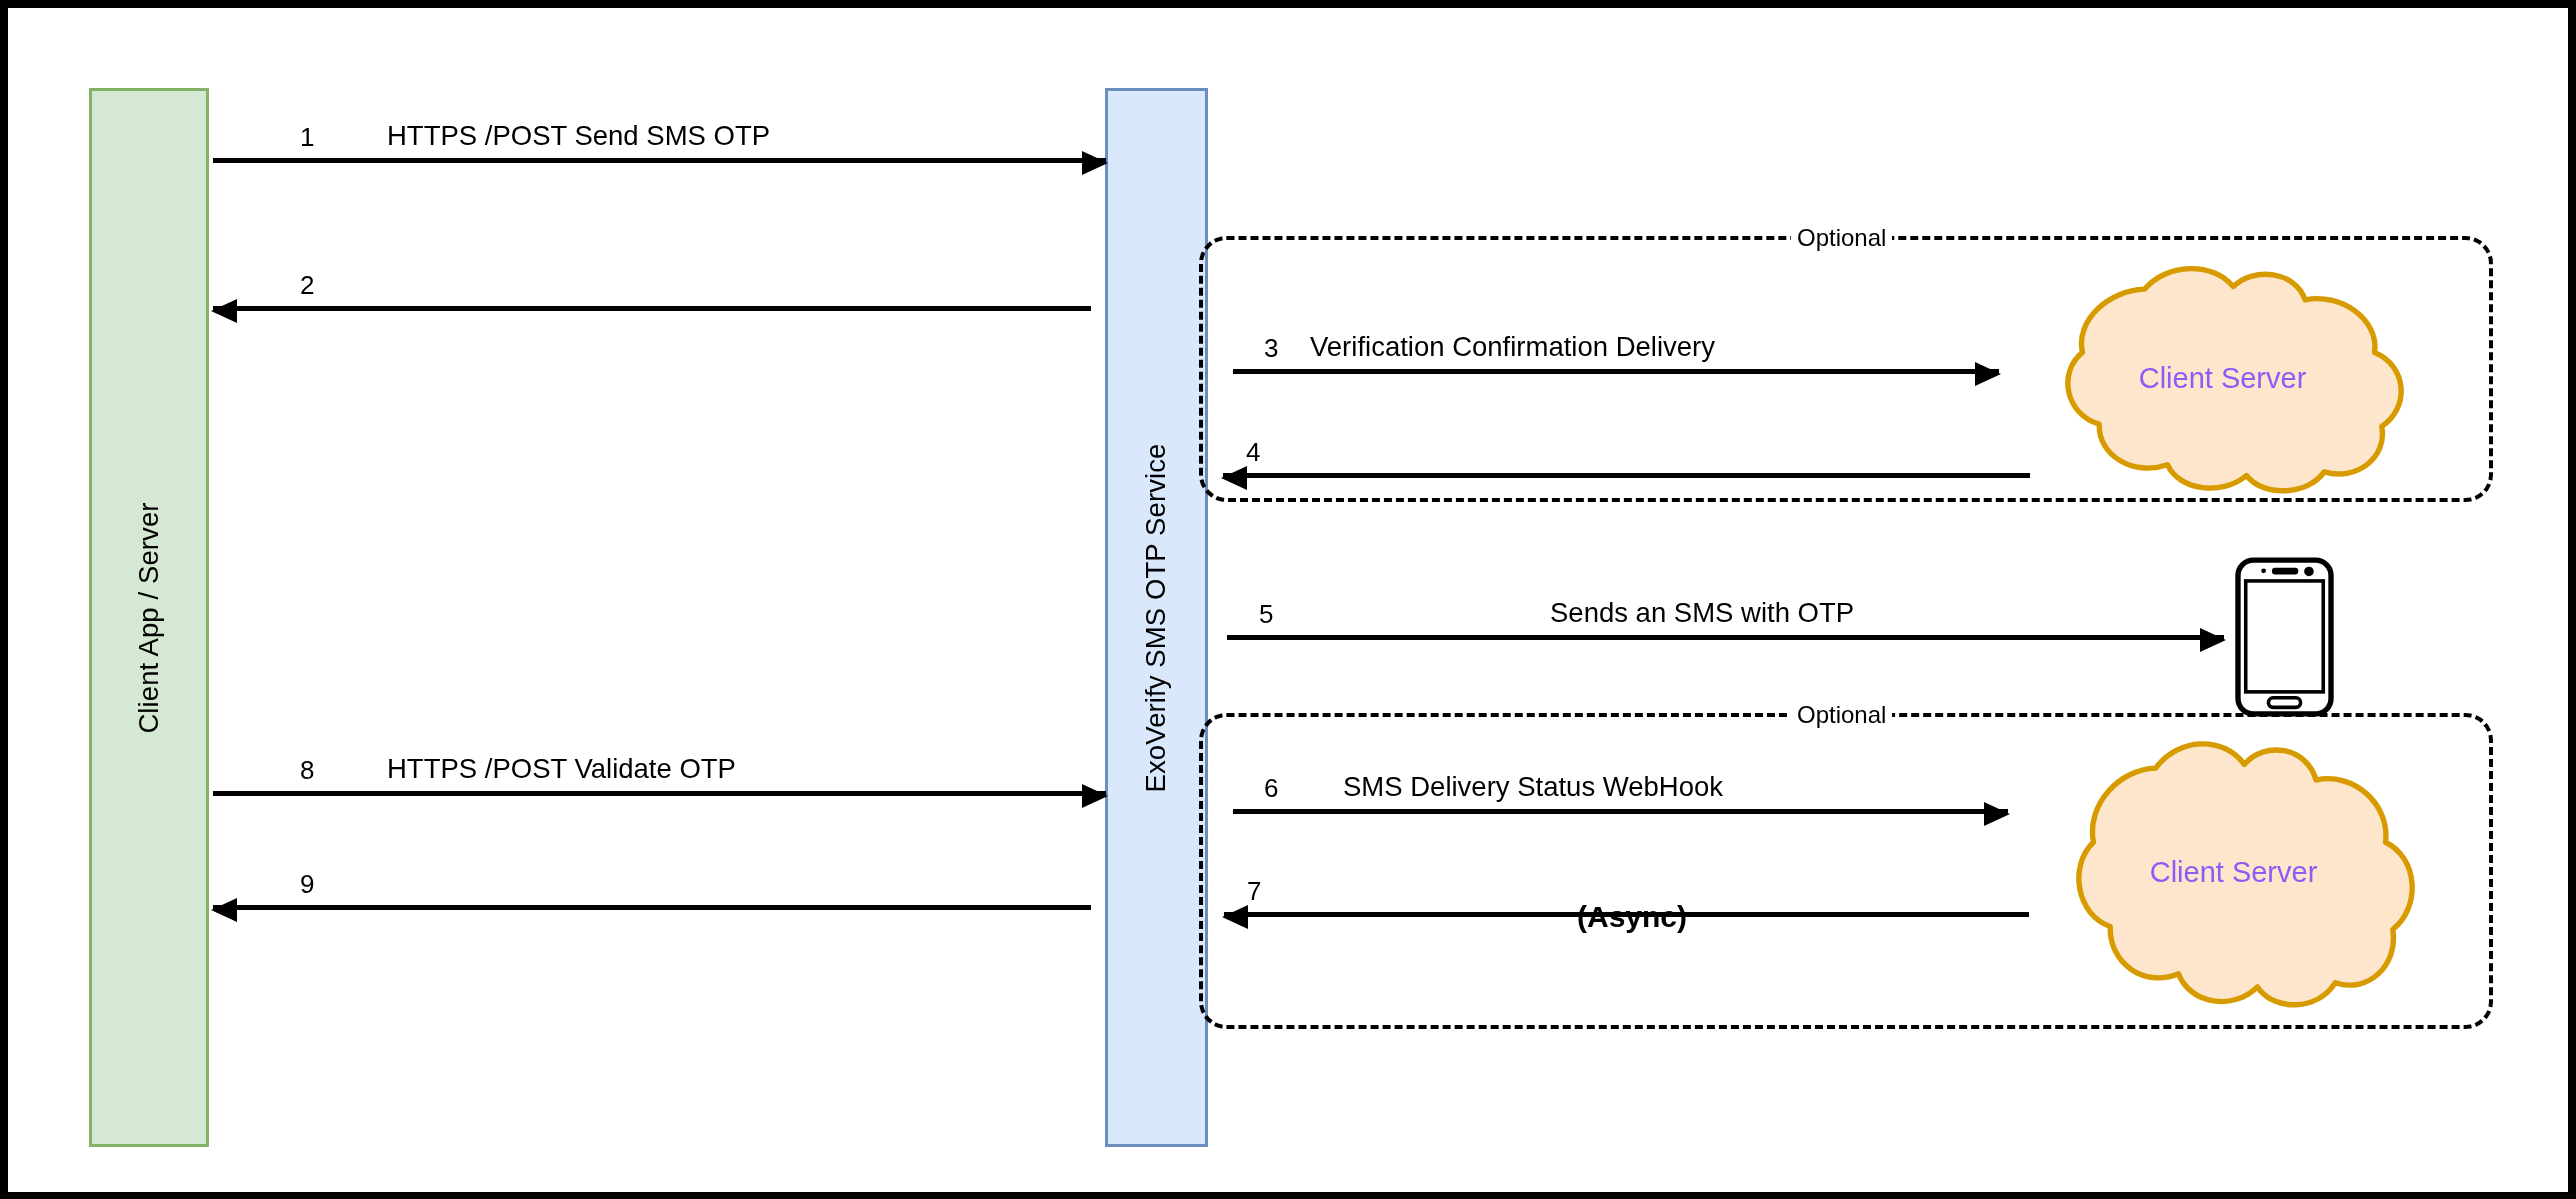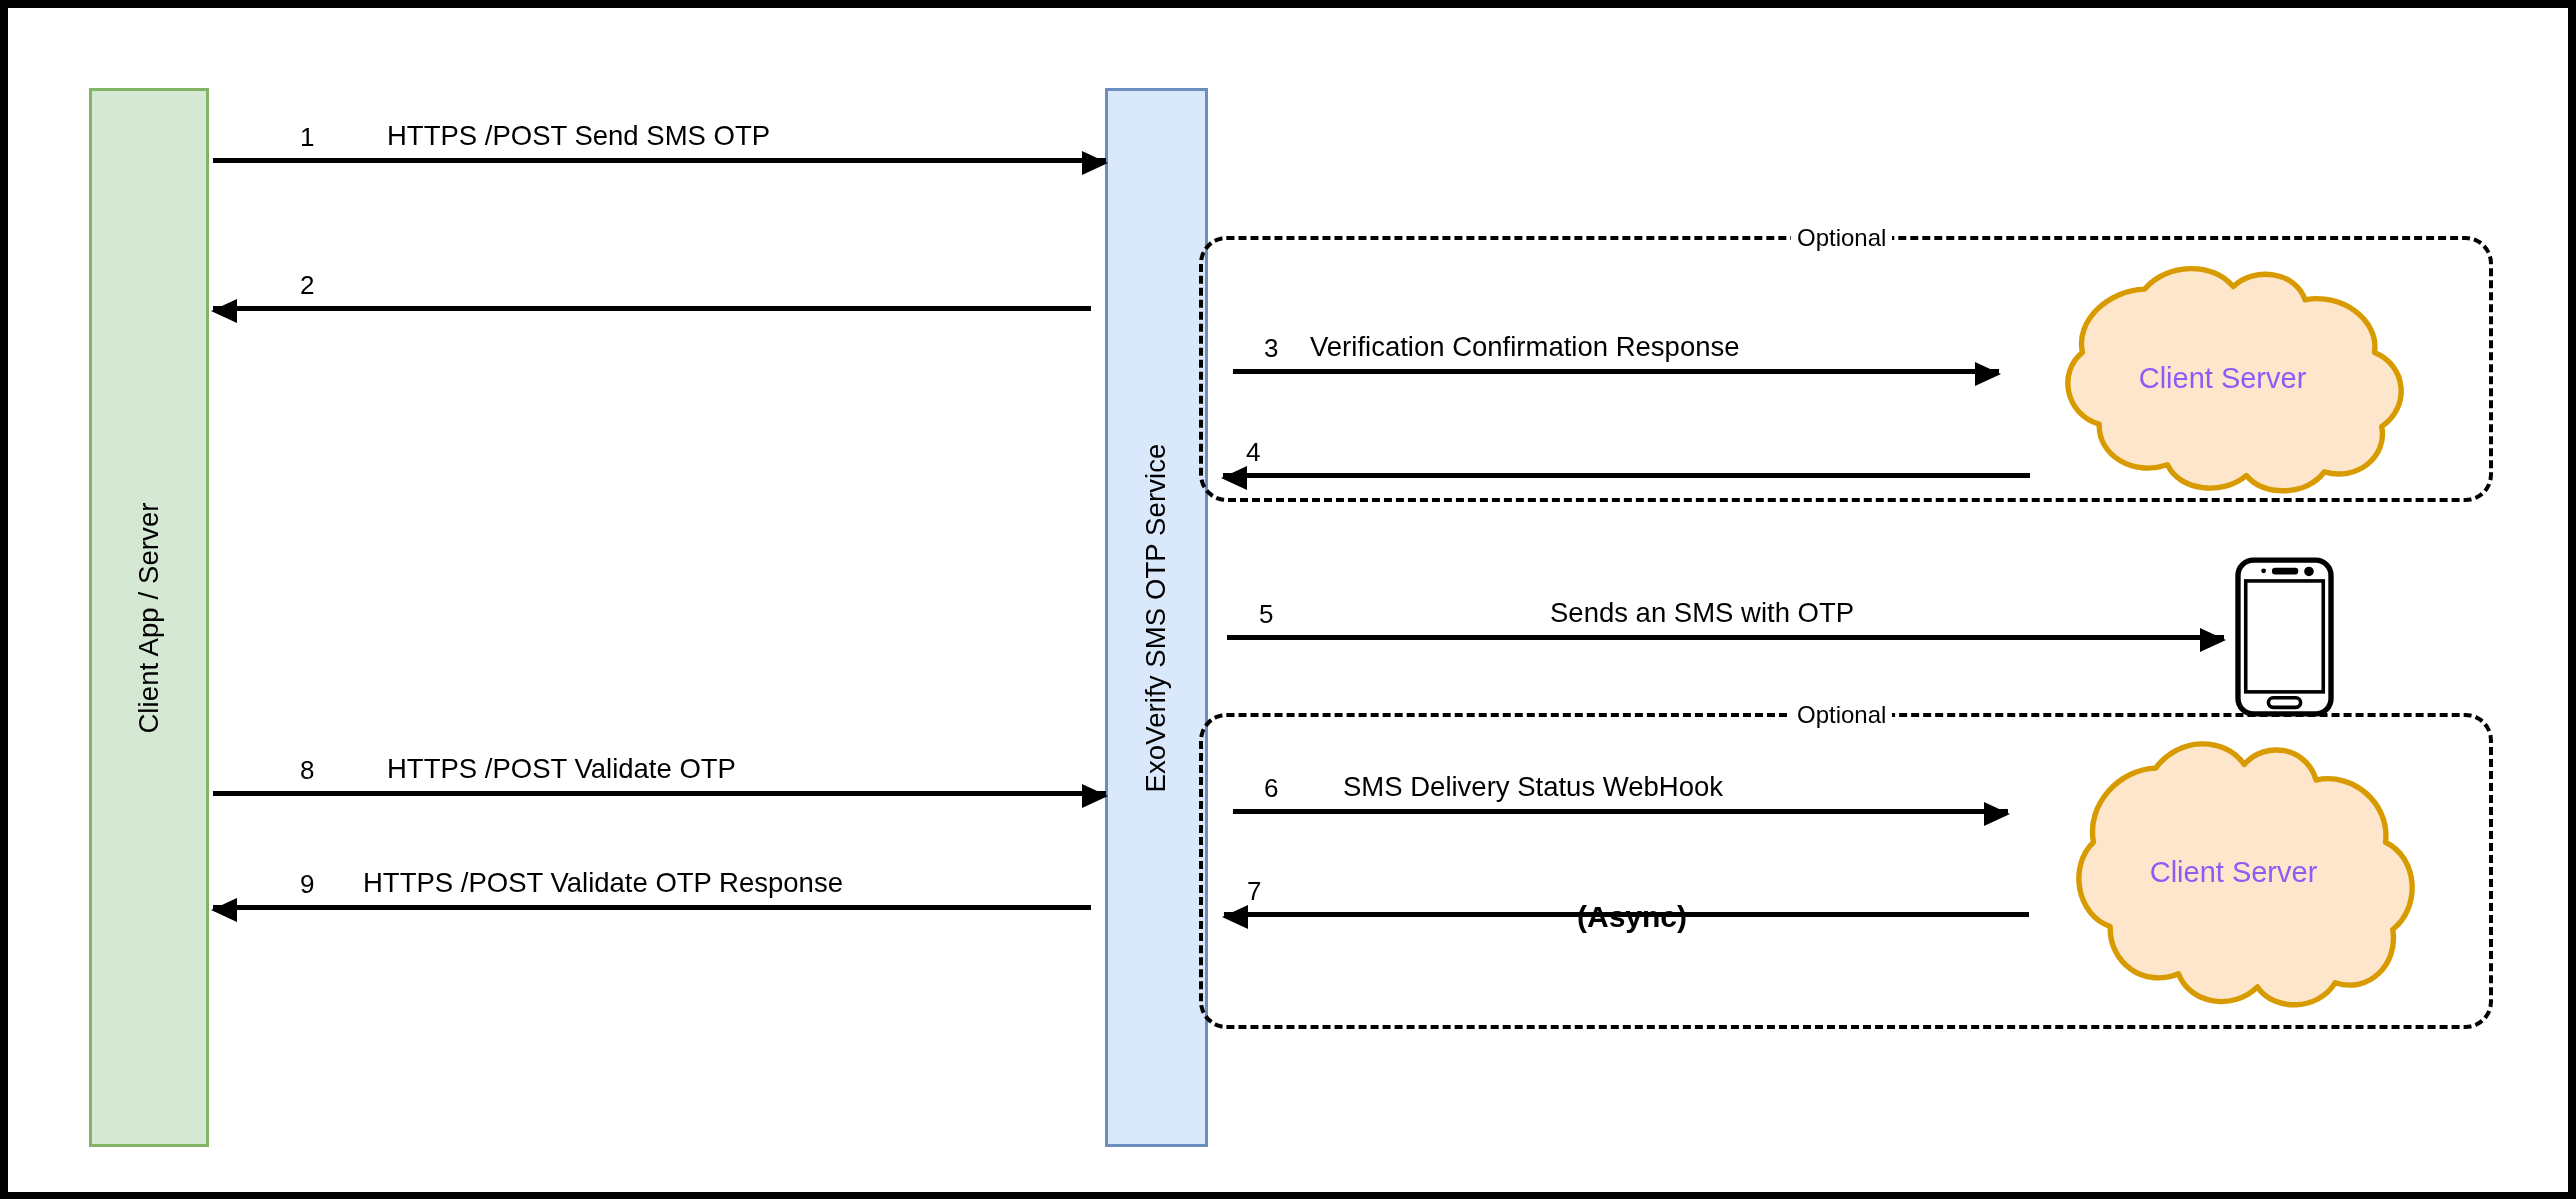"Verification Confirmation Response" div.label { text: Response -> Delivery }
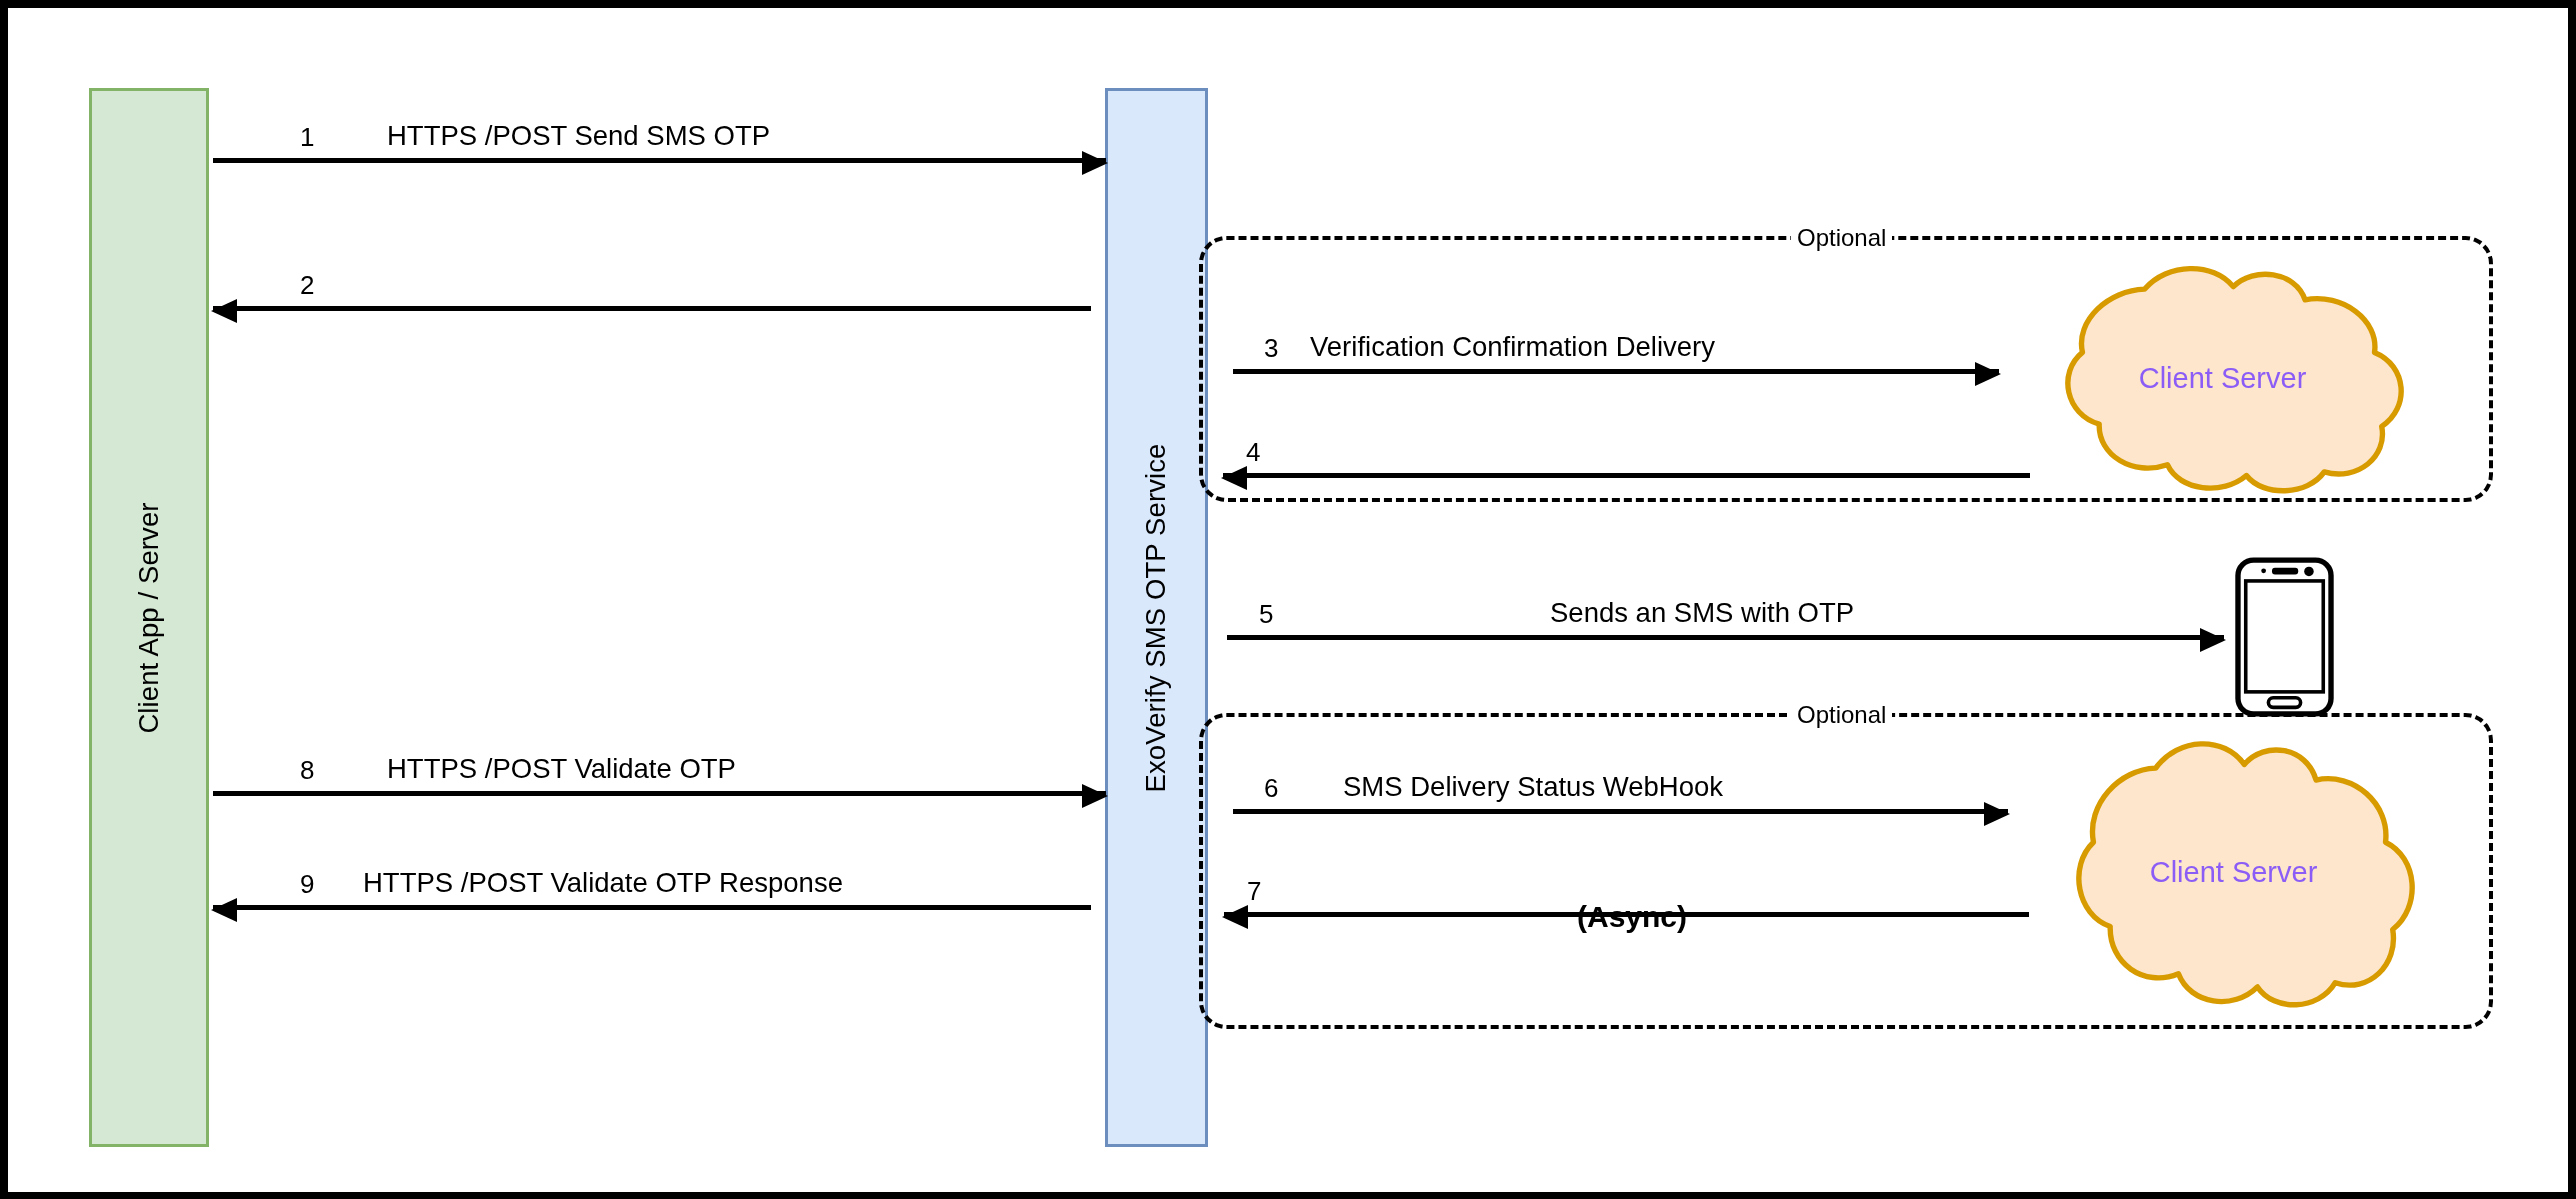"HTTPS /POST Validate OTP Response" div.label { html: <div>HTTPS /POST Validate OTP Response</div> -> none }
